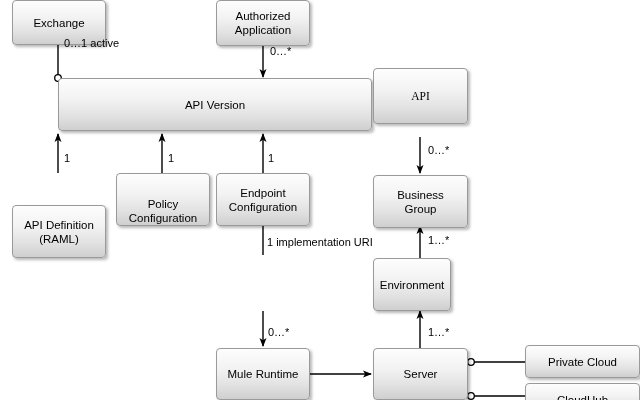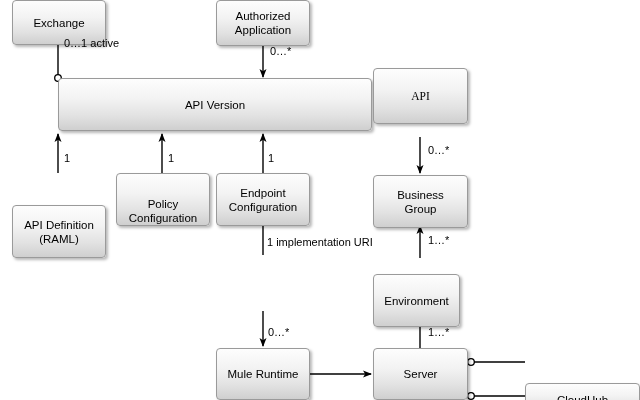"Environment" div.node { margin-top: 16px -> none; width: 87px -> 78px }
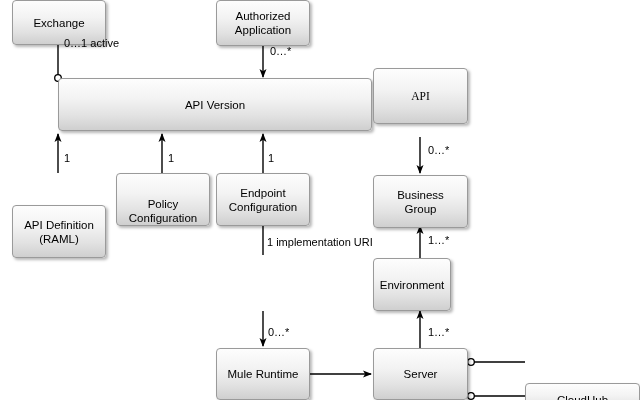"Private Cloud" div.node { html: none -> <div> <span>Private Cloud</span> </div> }
